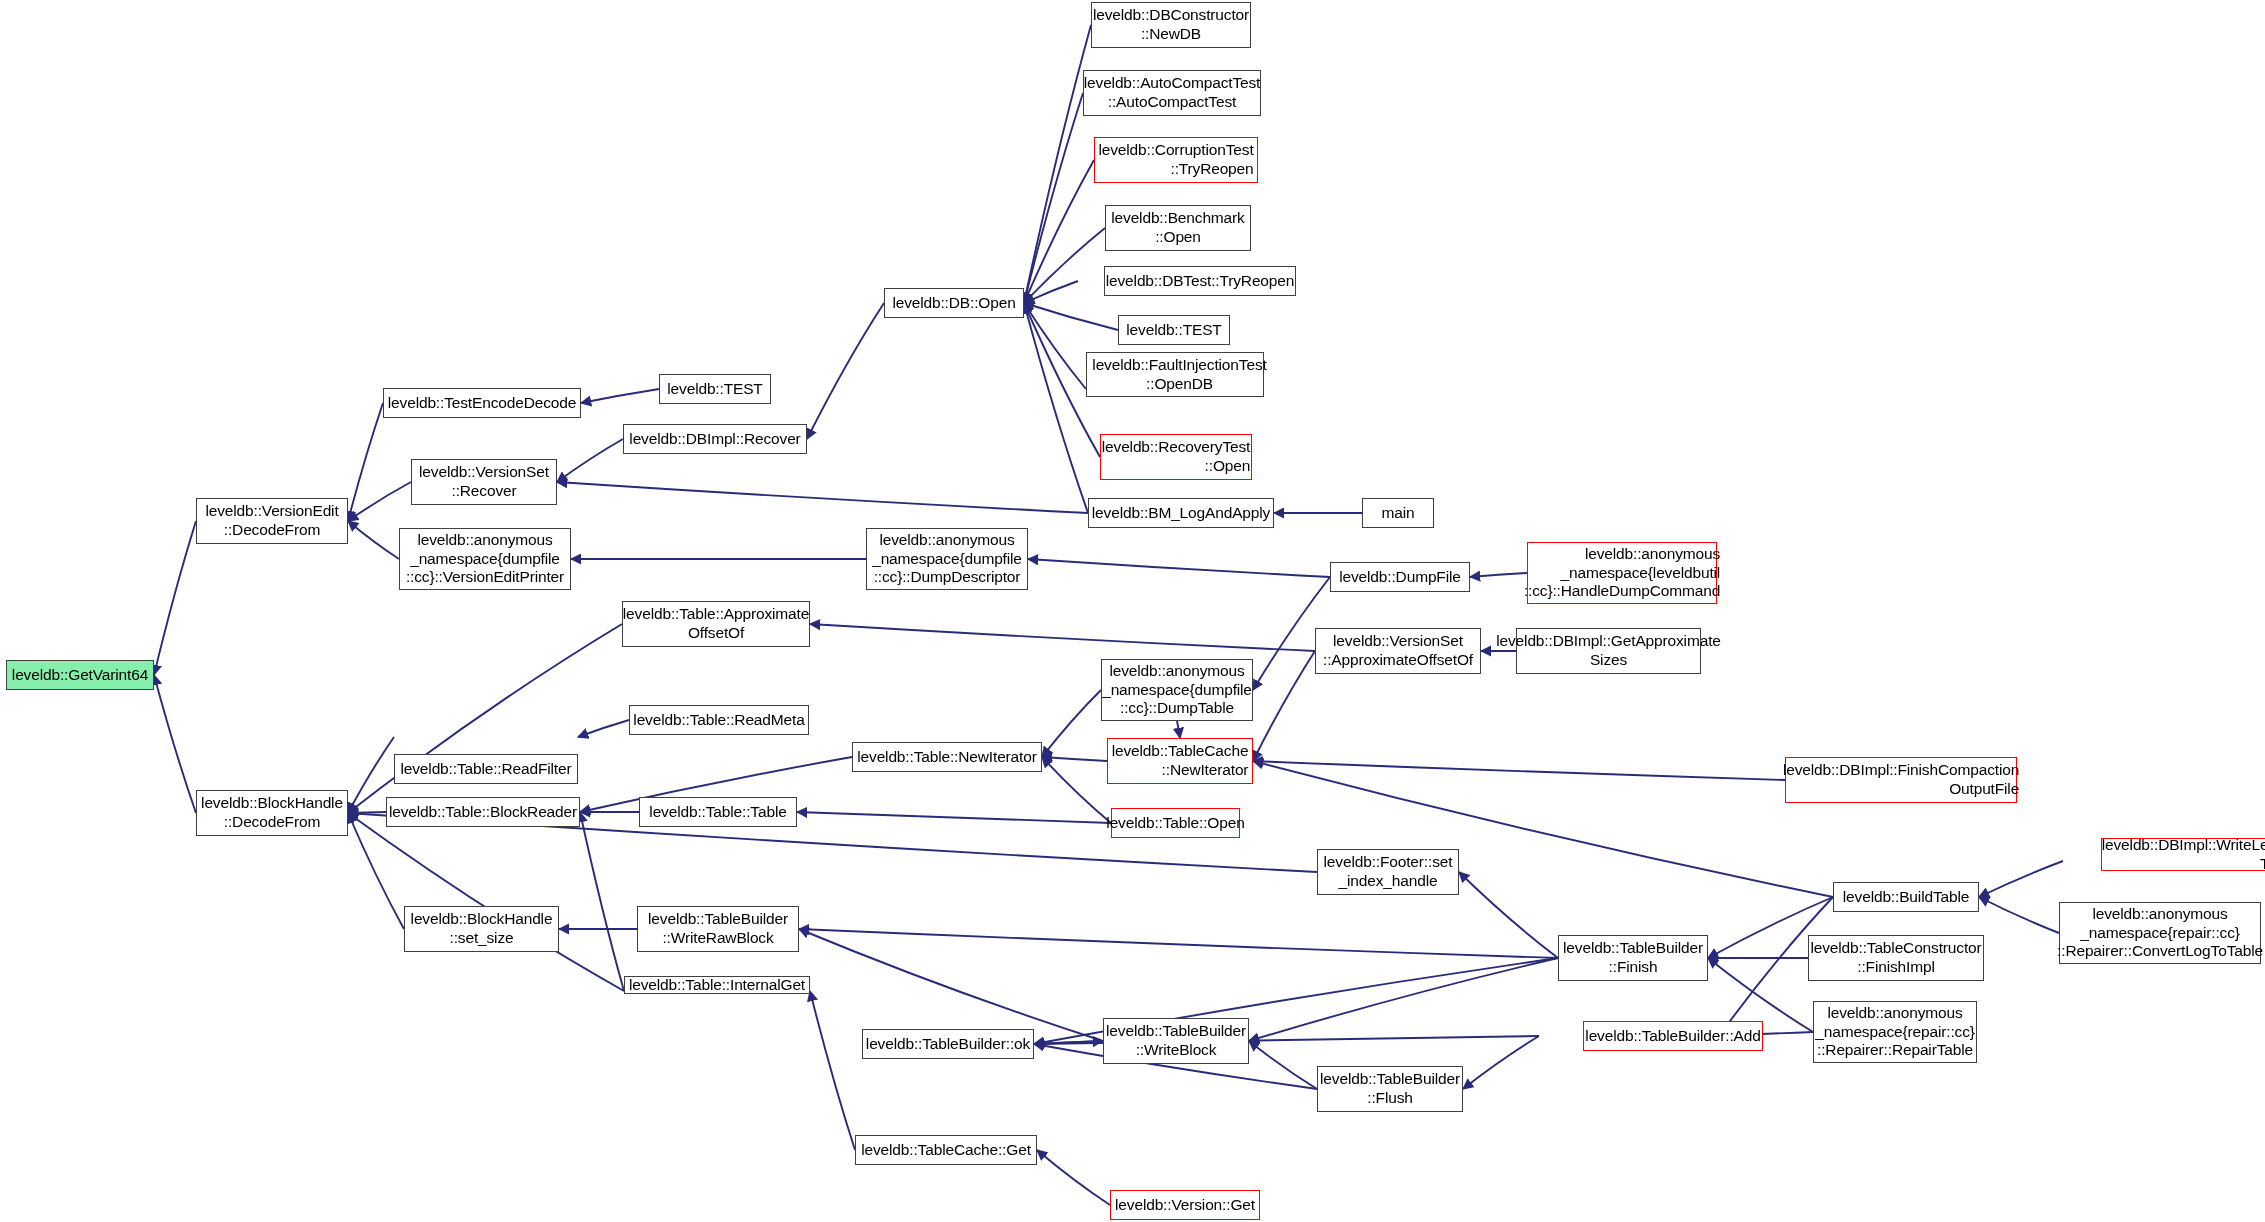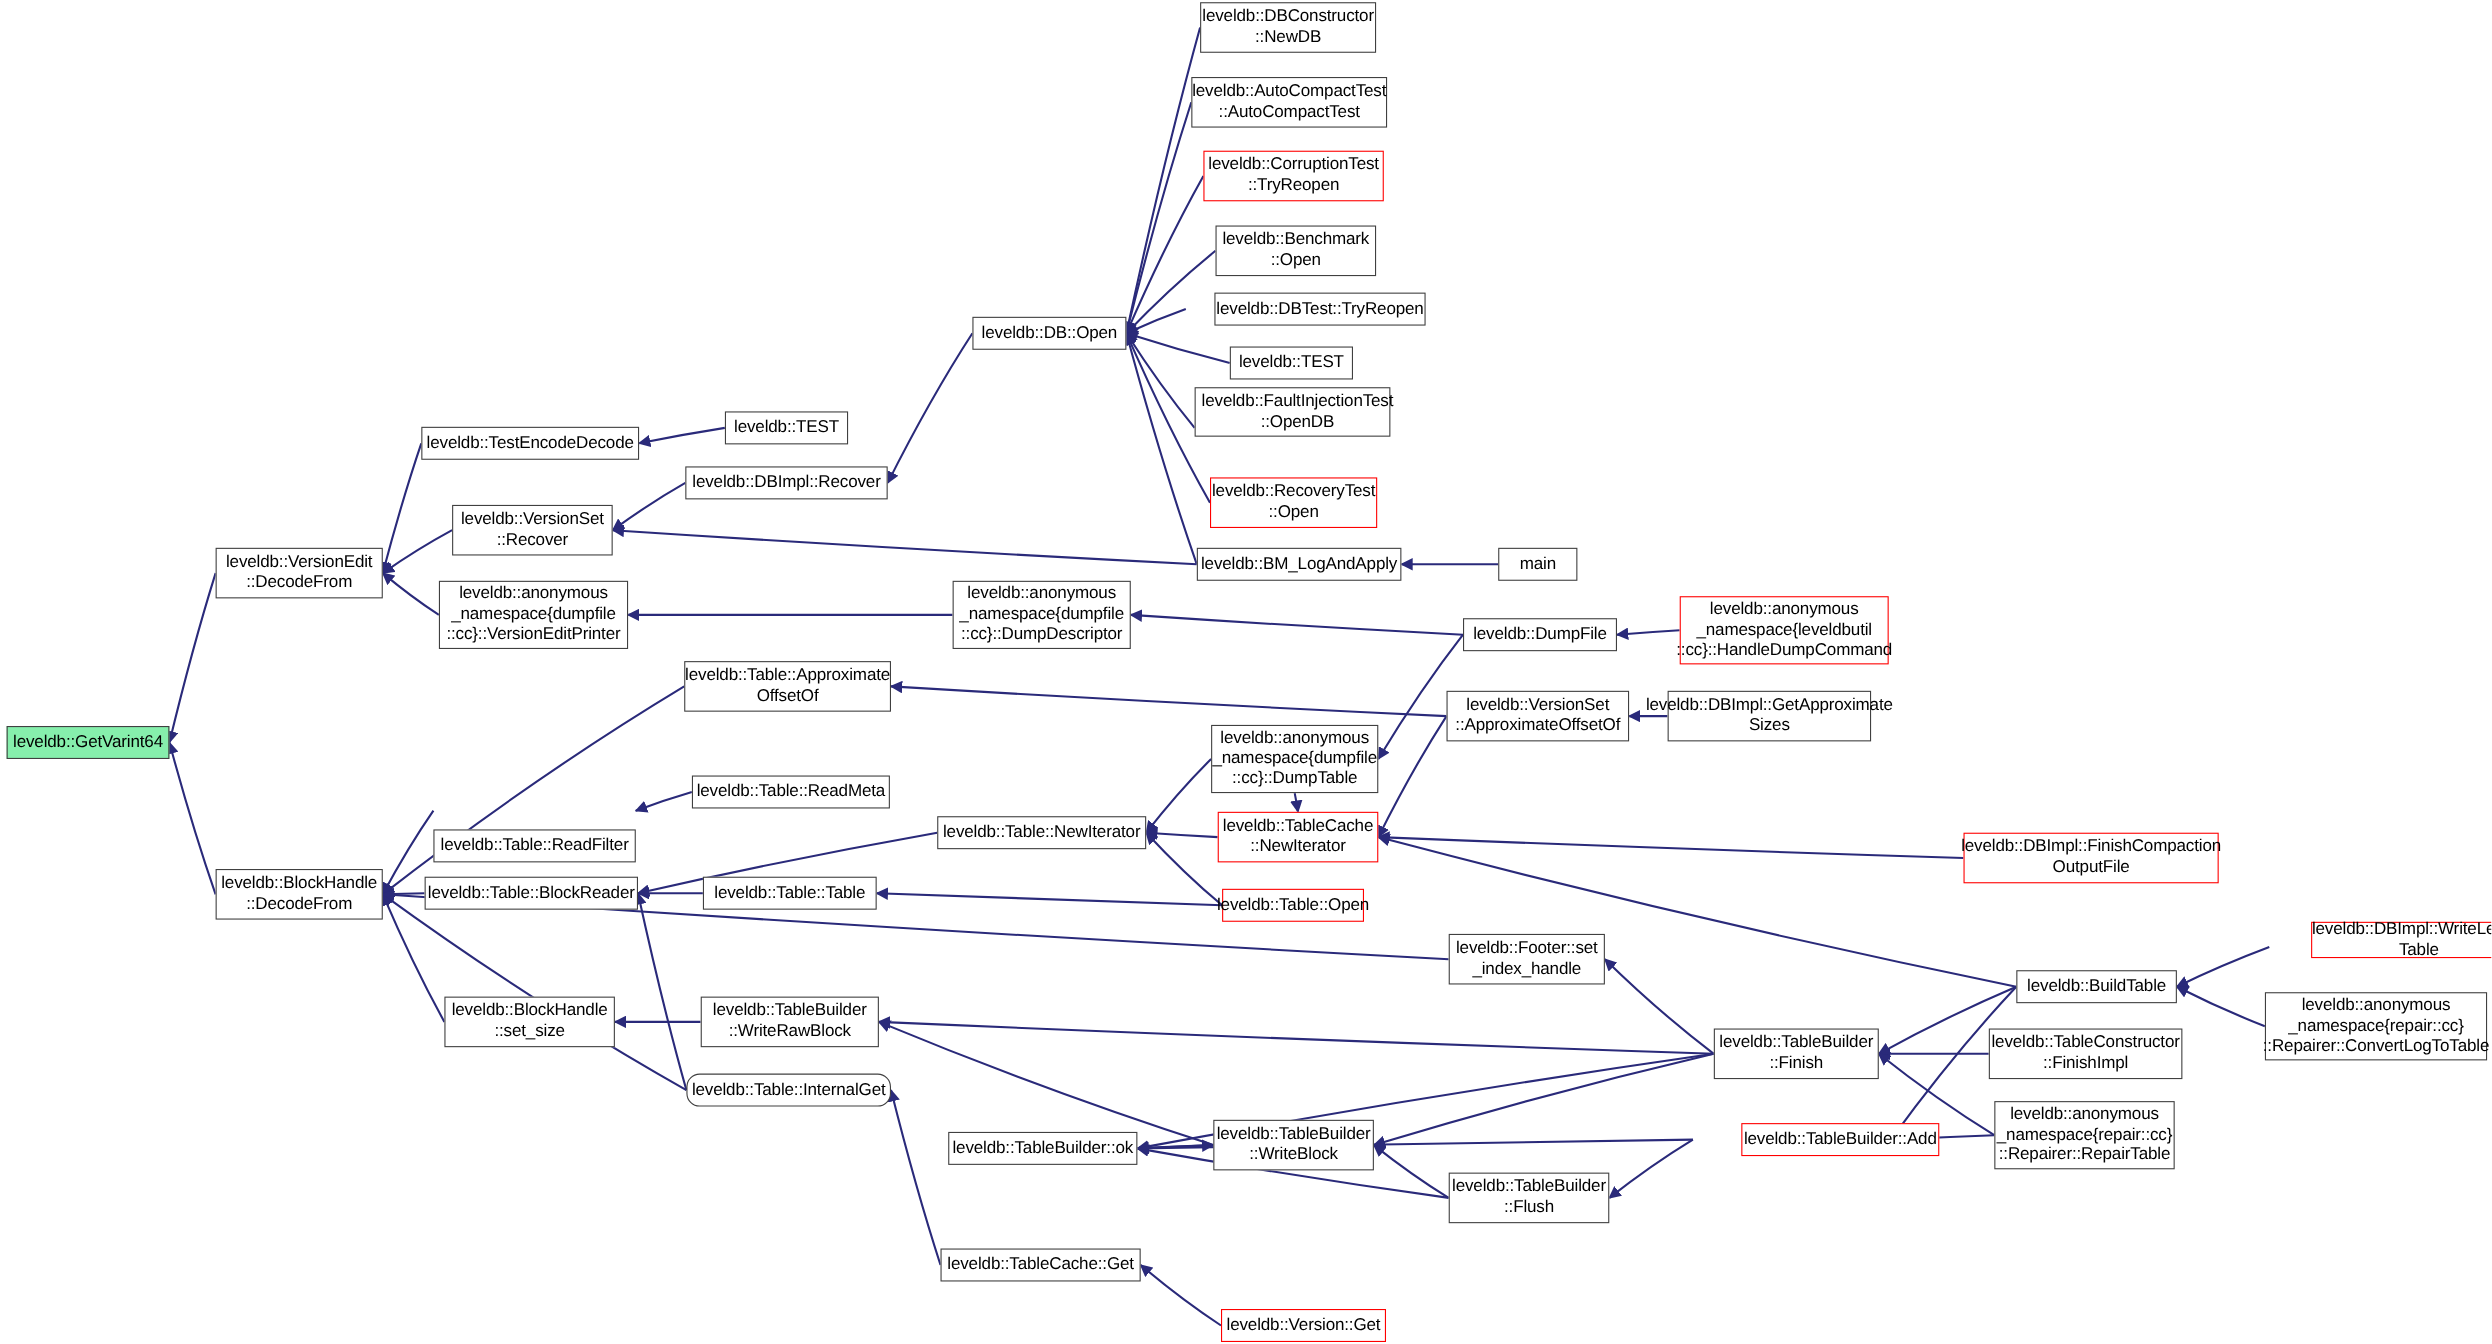"leveldb::CorruptionTest" .node.red { text-align: none -> right }
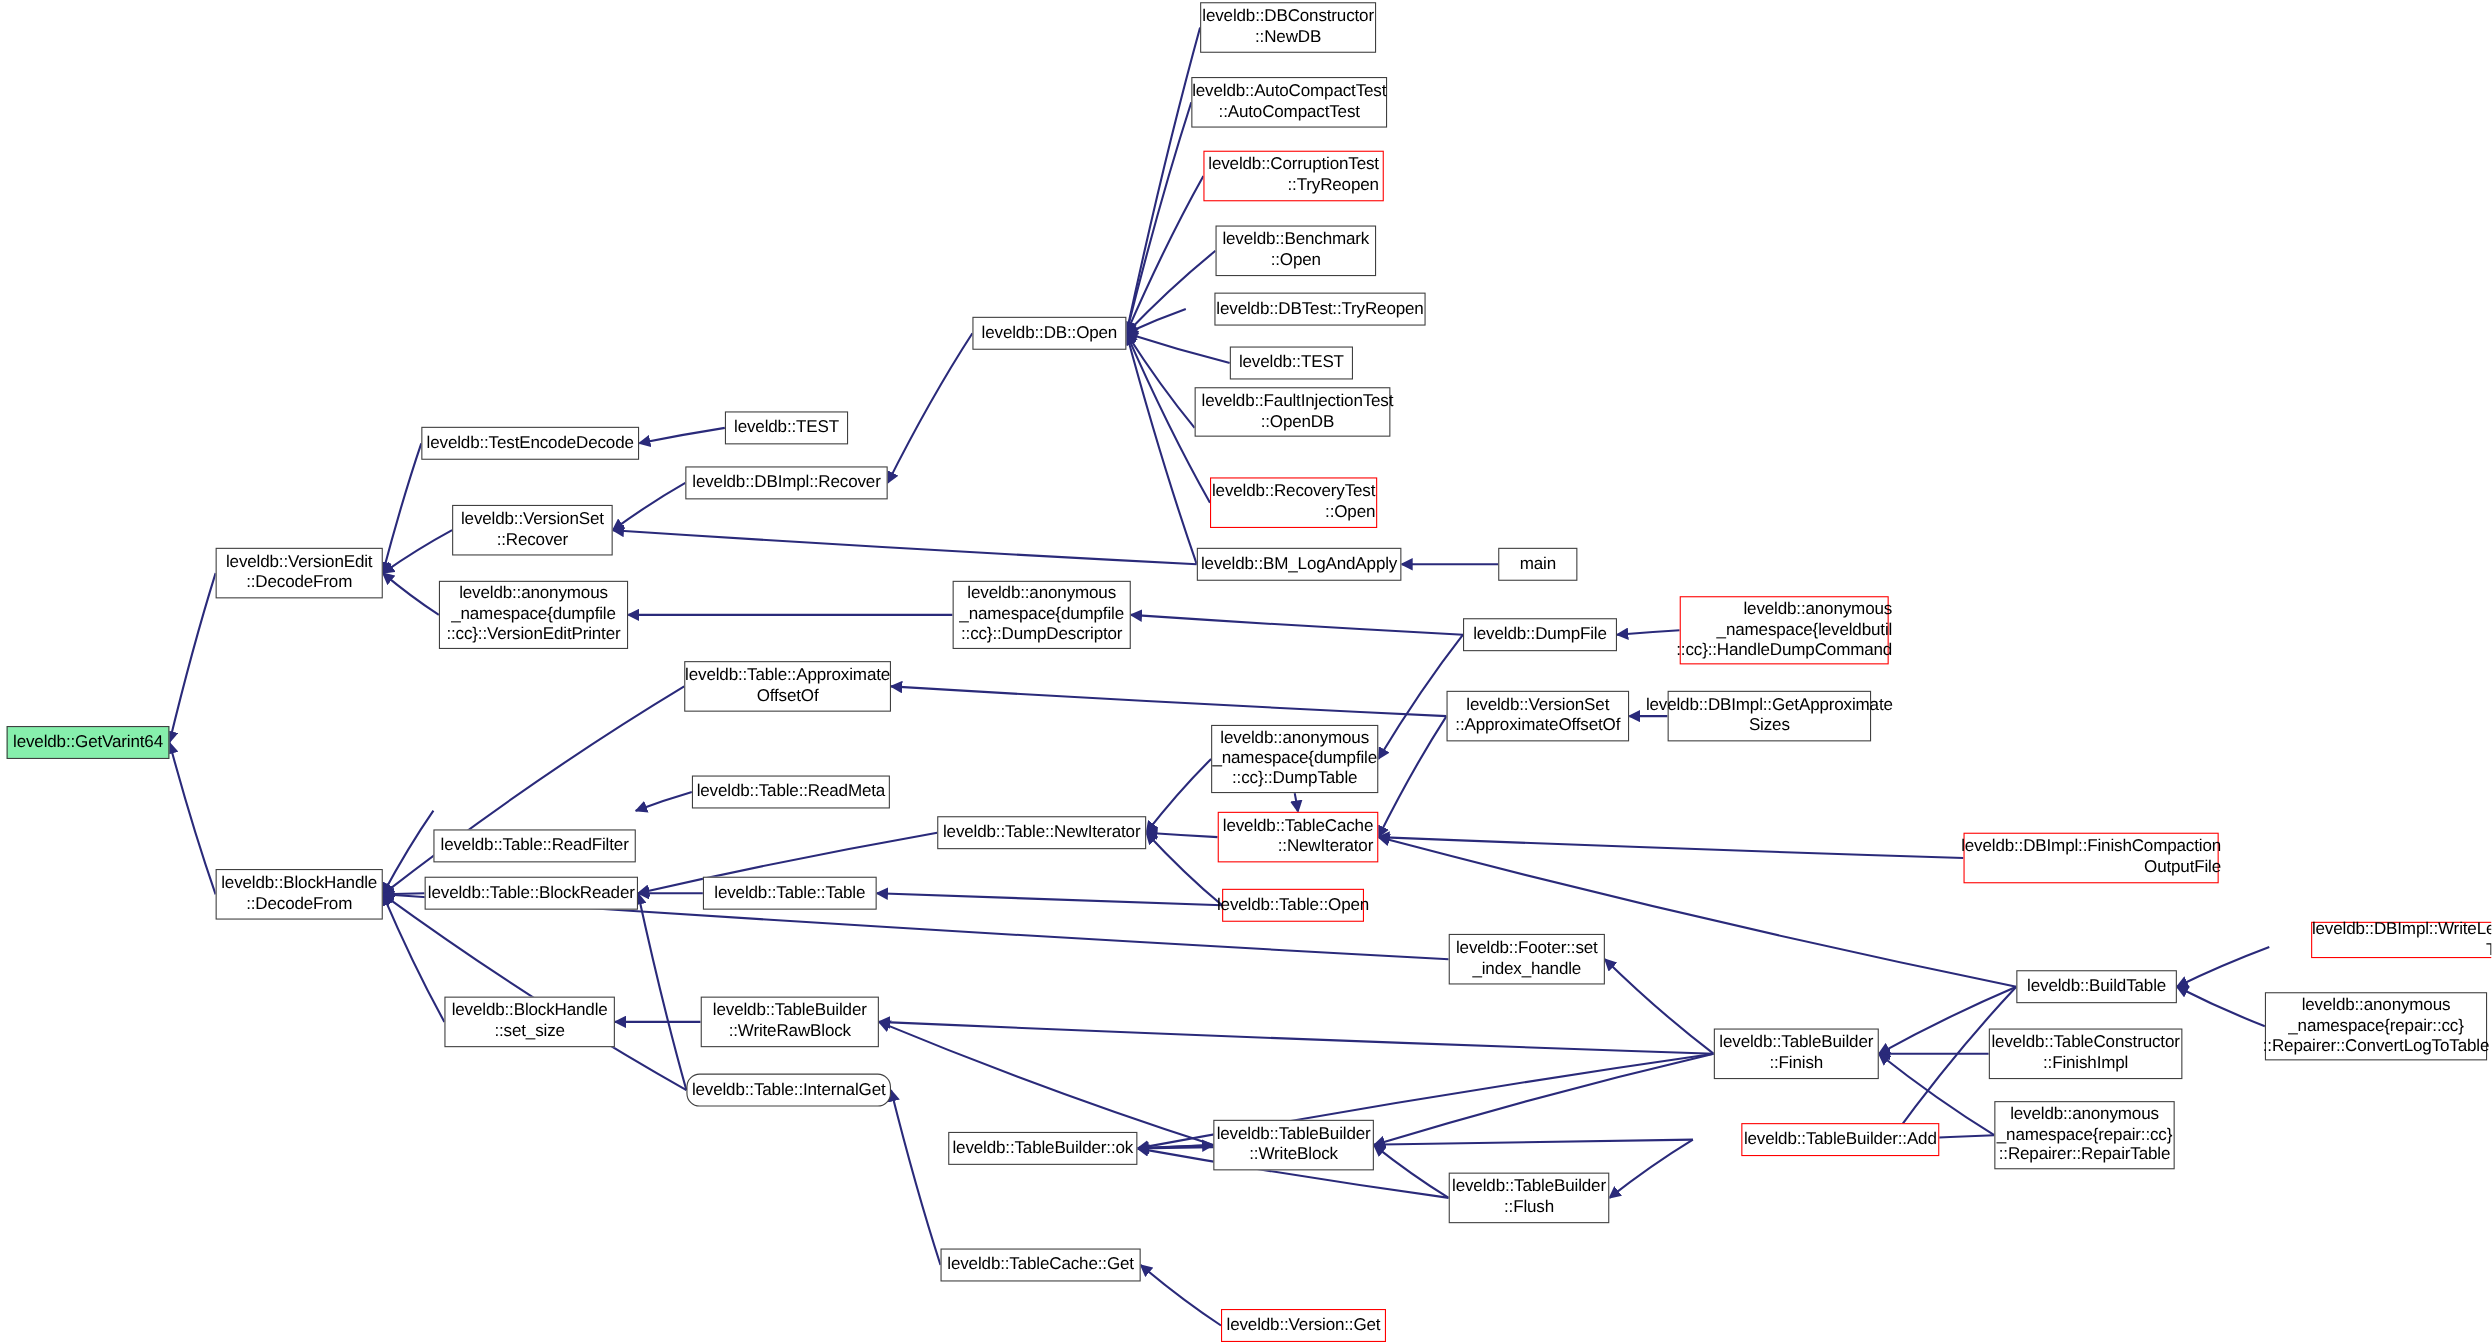"leveldb::Table::InternalGet" div.node { border-radius: 12px -> none; height: 30px -> 18px }
